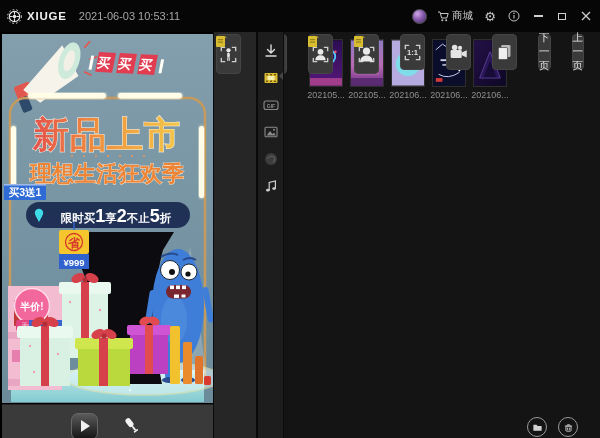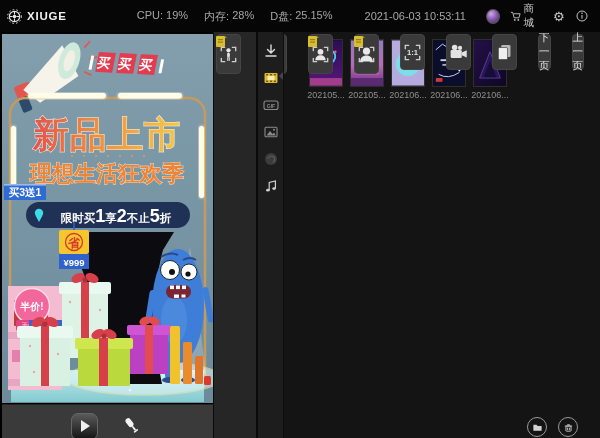"XIUGE" .titlebar { gap: 20px -> none }
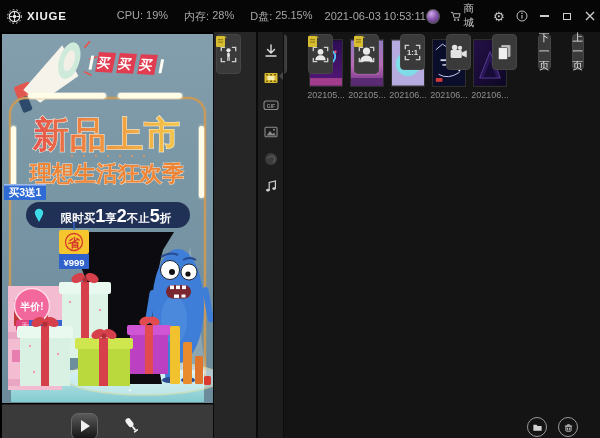"CPU:" div.stats { html: <div> <span> <span>CPU:</span> <span>19%</span> </span> <span> <span>内存:</span> <span>28%</span> </span> <span> <span>D盘:</span> <span>25.15%</span> </span> </div> -> none }
